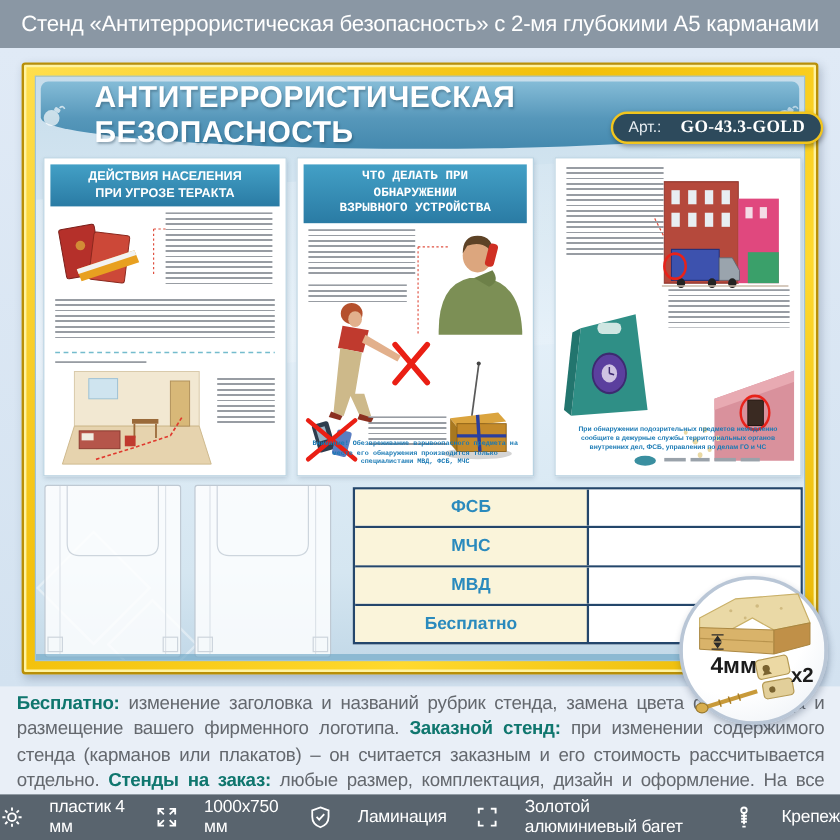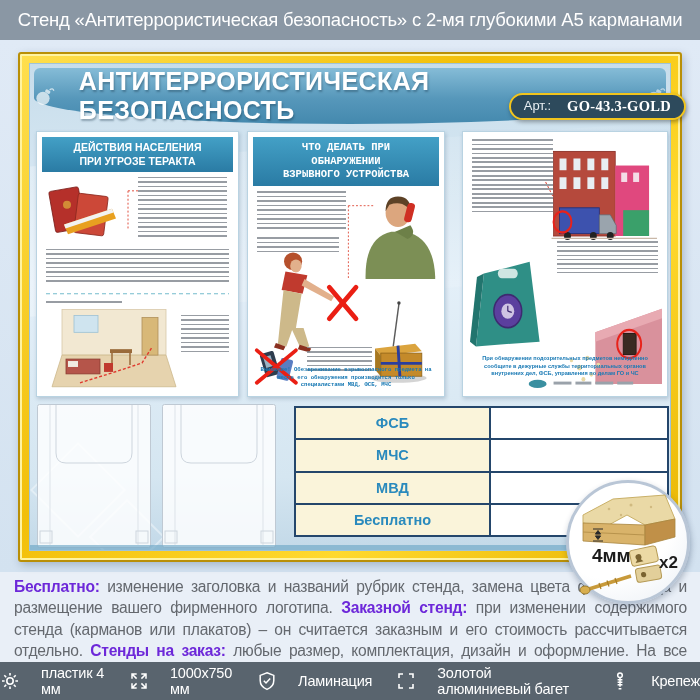"Бесплатно:" .description b { color: #6d28d9 -> #0f766e }
